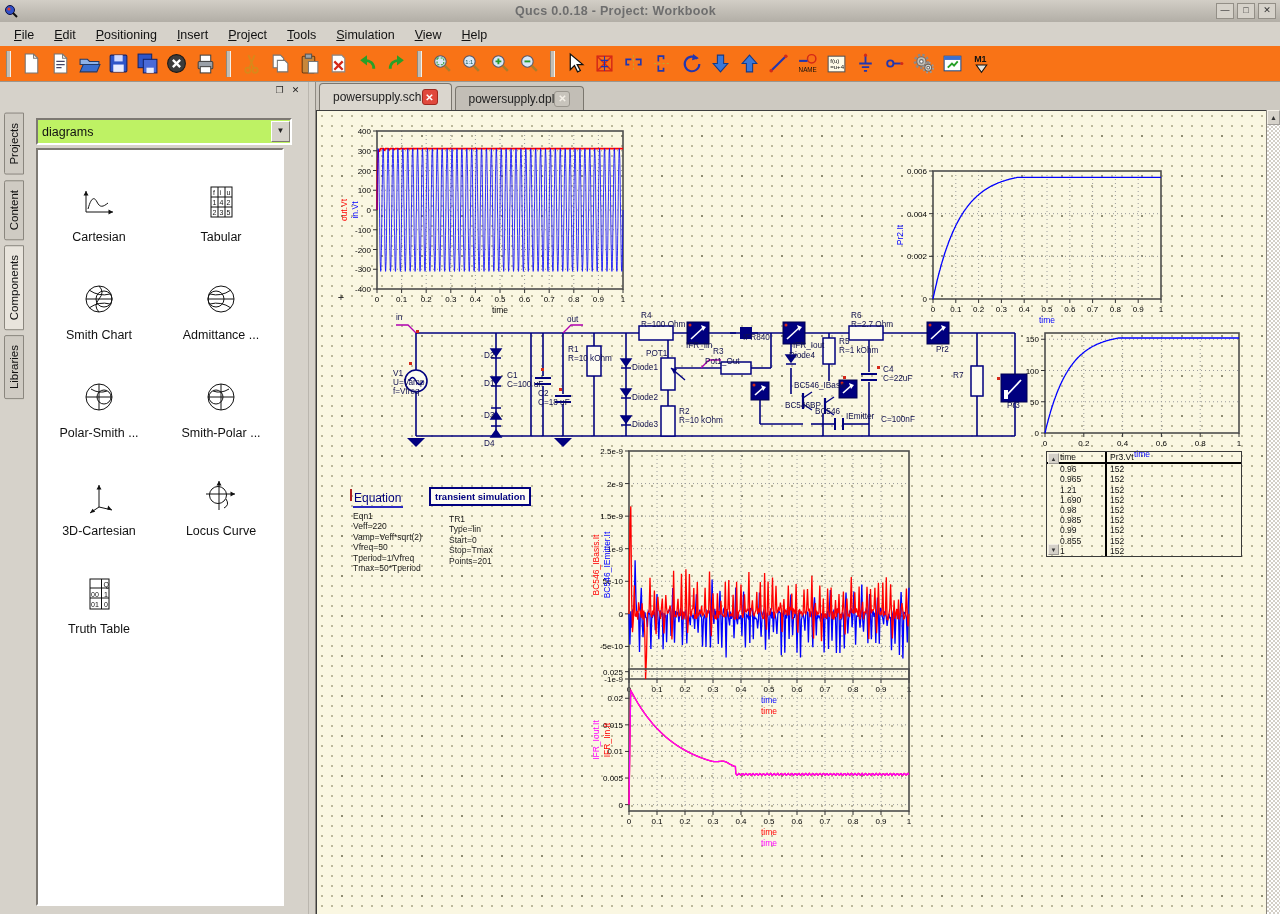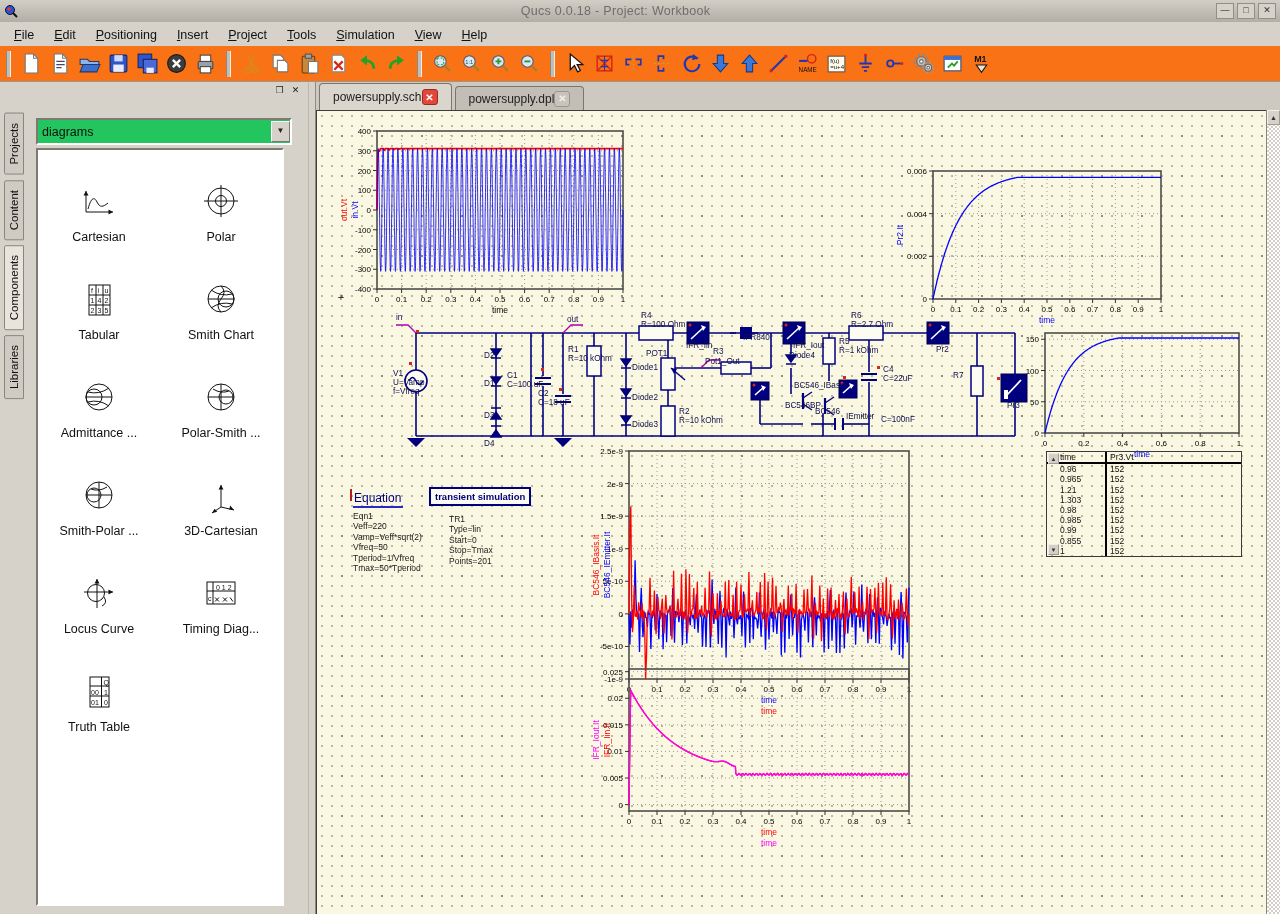"Qucs 0.0.18 - Project: Workbook" #titlebar .ttl { font-weight: normal -> bold }
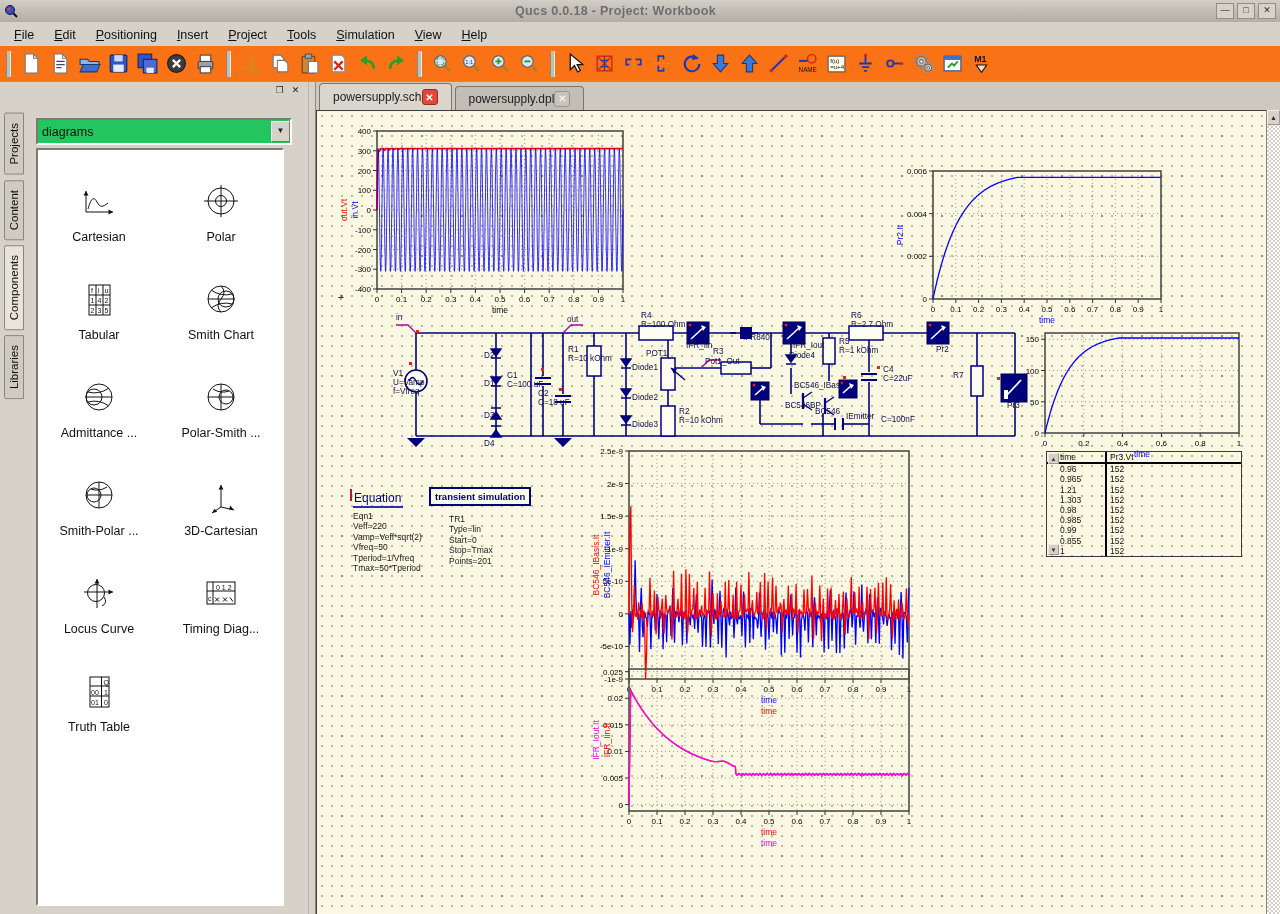"diagrams" #combo { background: #22c55e -> #bef264 }
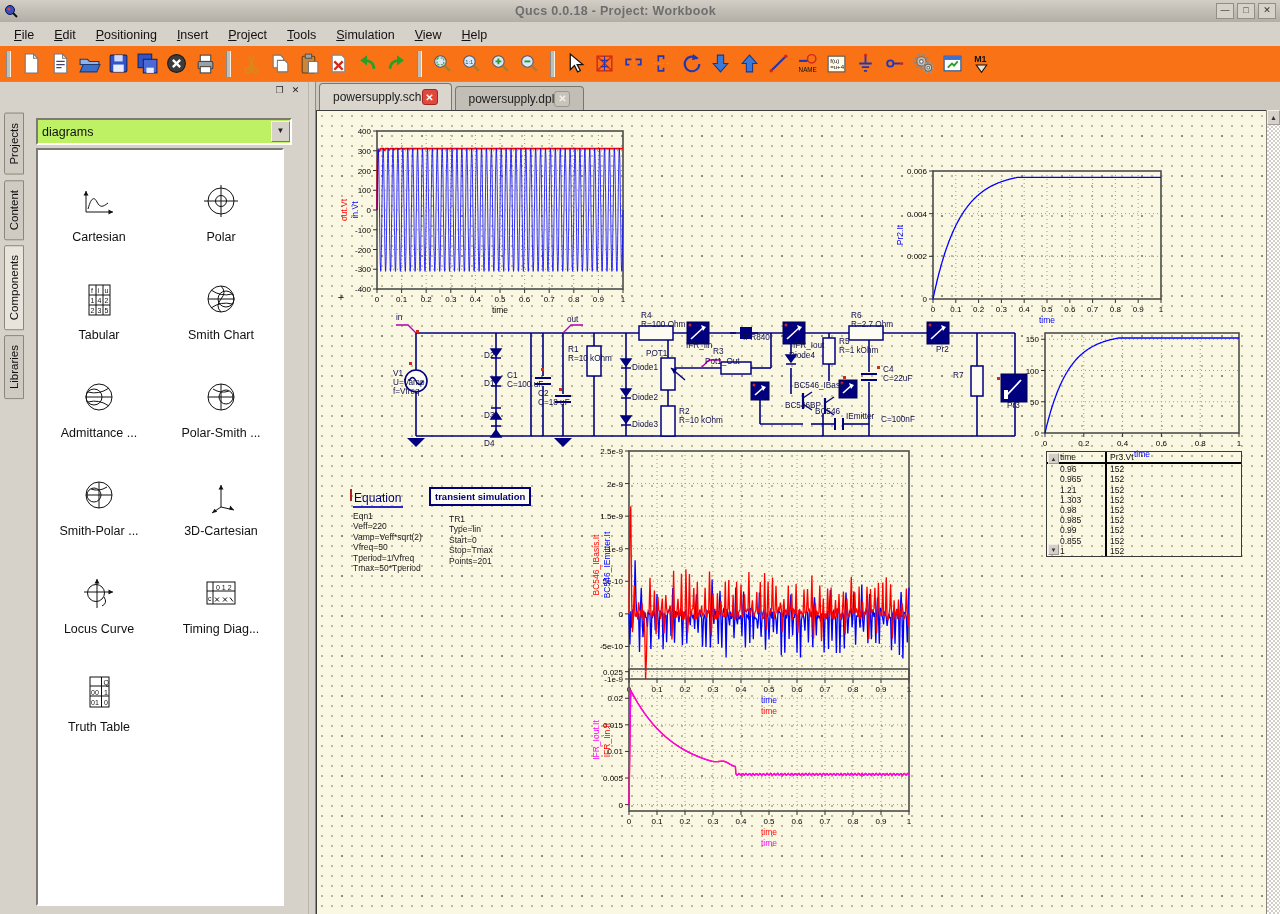"Polar" div.comp-item { html: <div> <svg> <circle></circle> <circle></circle> <path></path> </svg> <span>Polar</span> </div> -> none }
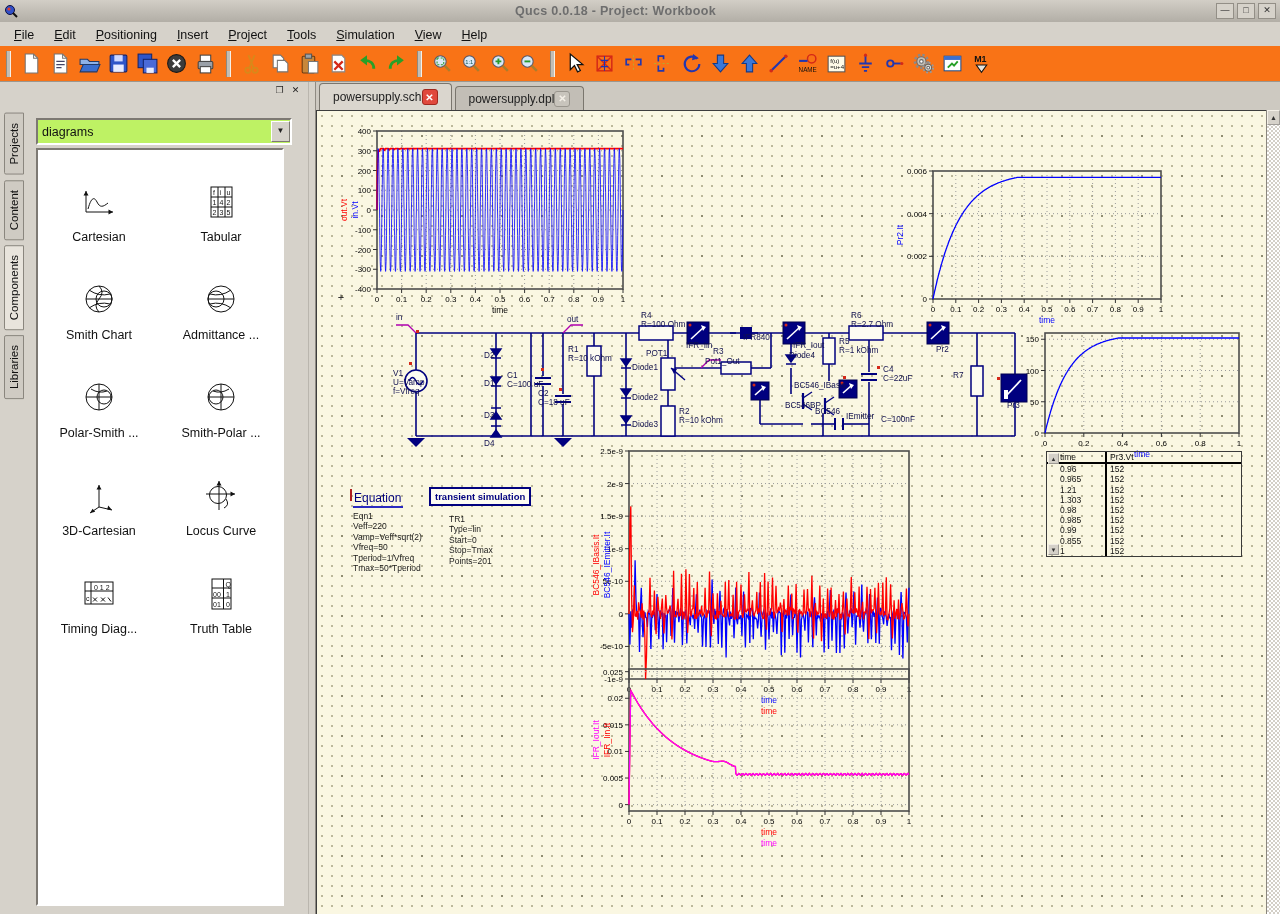"1.303" td.c1 { text: 1.303 -> 1.690 }
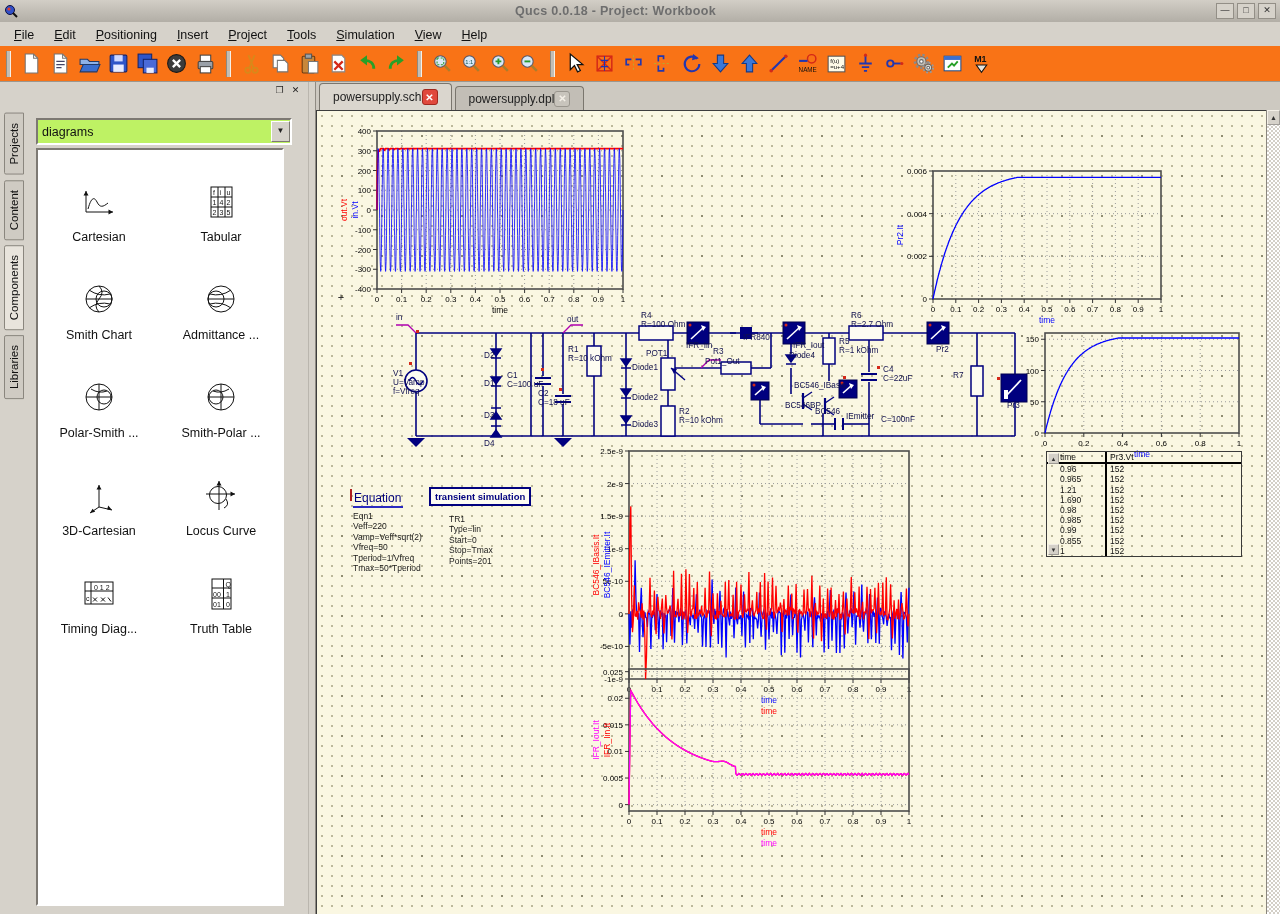"Timing Diag..." div.comp-item { html: <div> <svg> <rect></rect> <path></path> <text>0 1 2</text> <text>c</text> <path></path> </svg> <span>Timing Diag...</span> </div> -> none }
